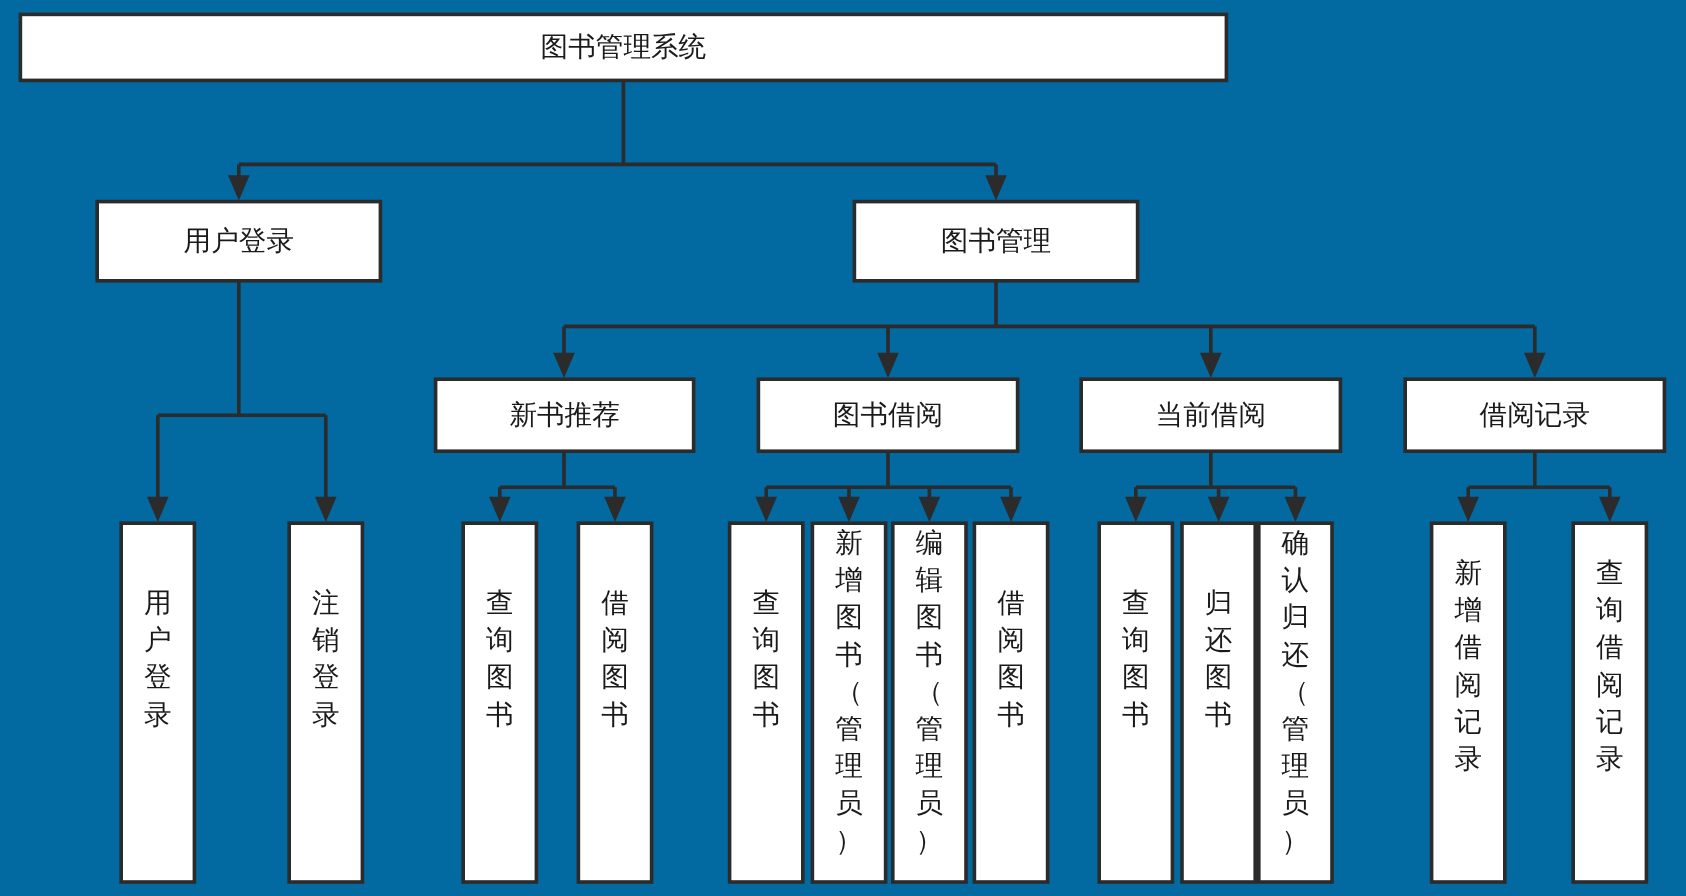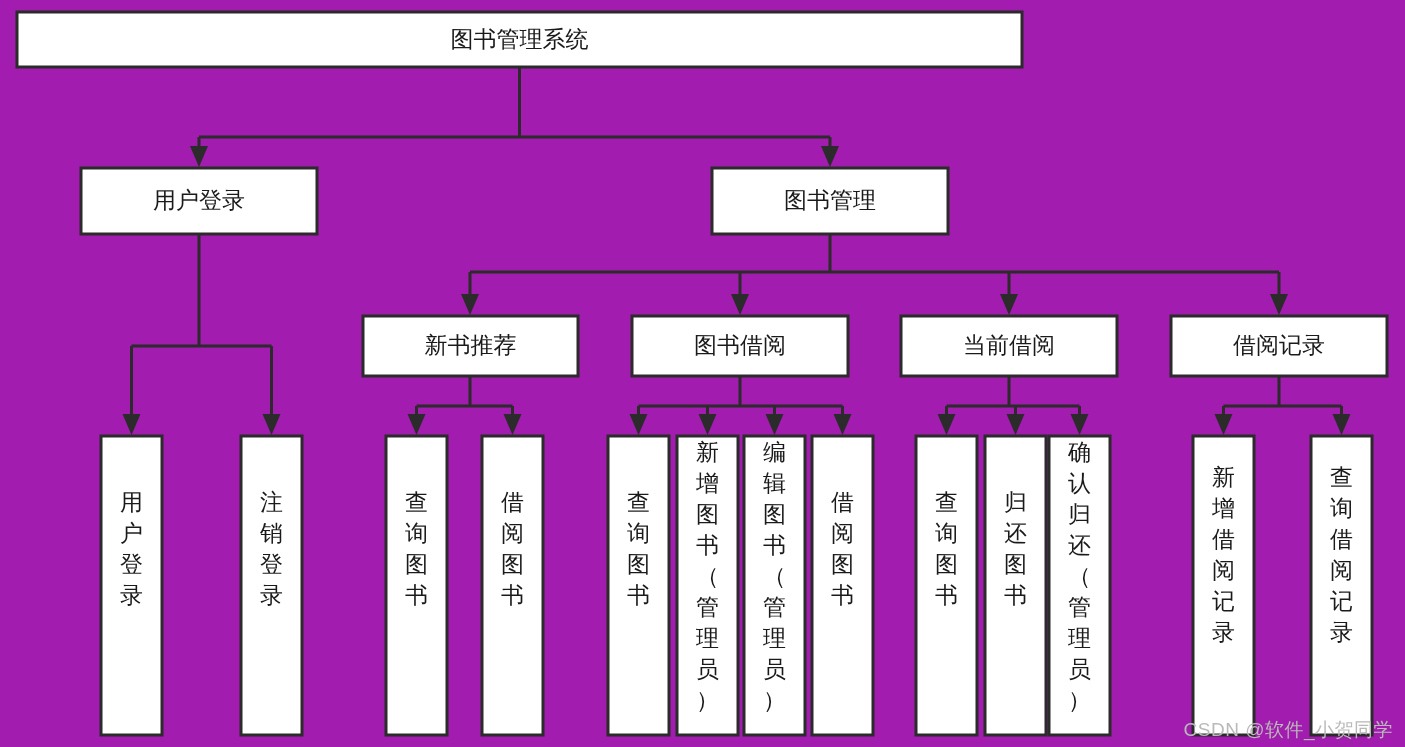"图书管理系统" #diagram-root { background: #a21caf -> #0369a1 }
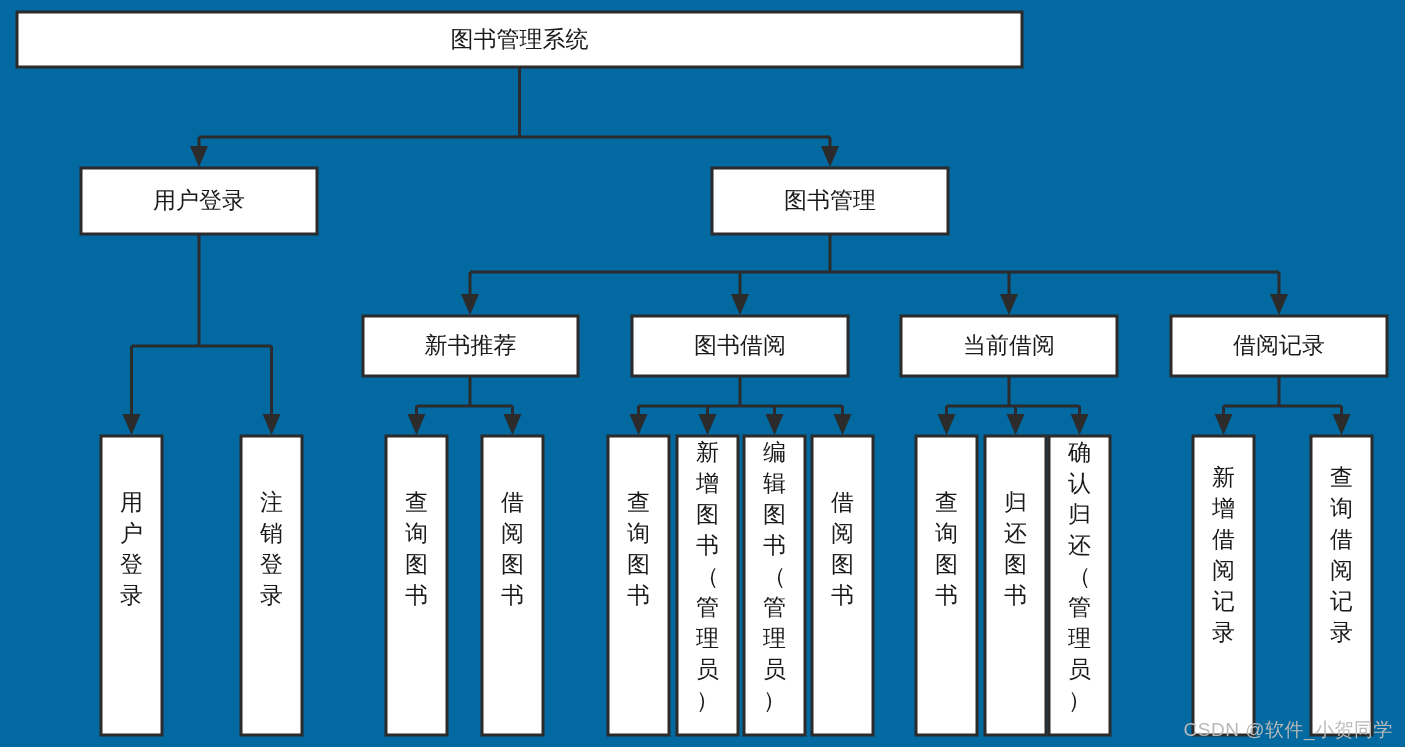"CSDN @软件_小贺同学" div.watermark { html: <div>CSDN @软件_小贺同学</div> -> none }
